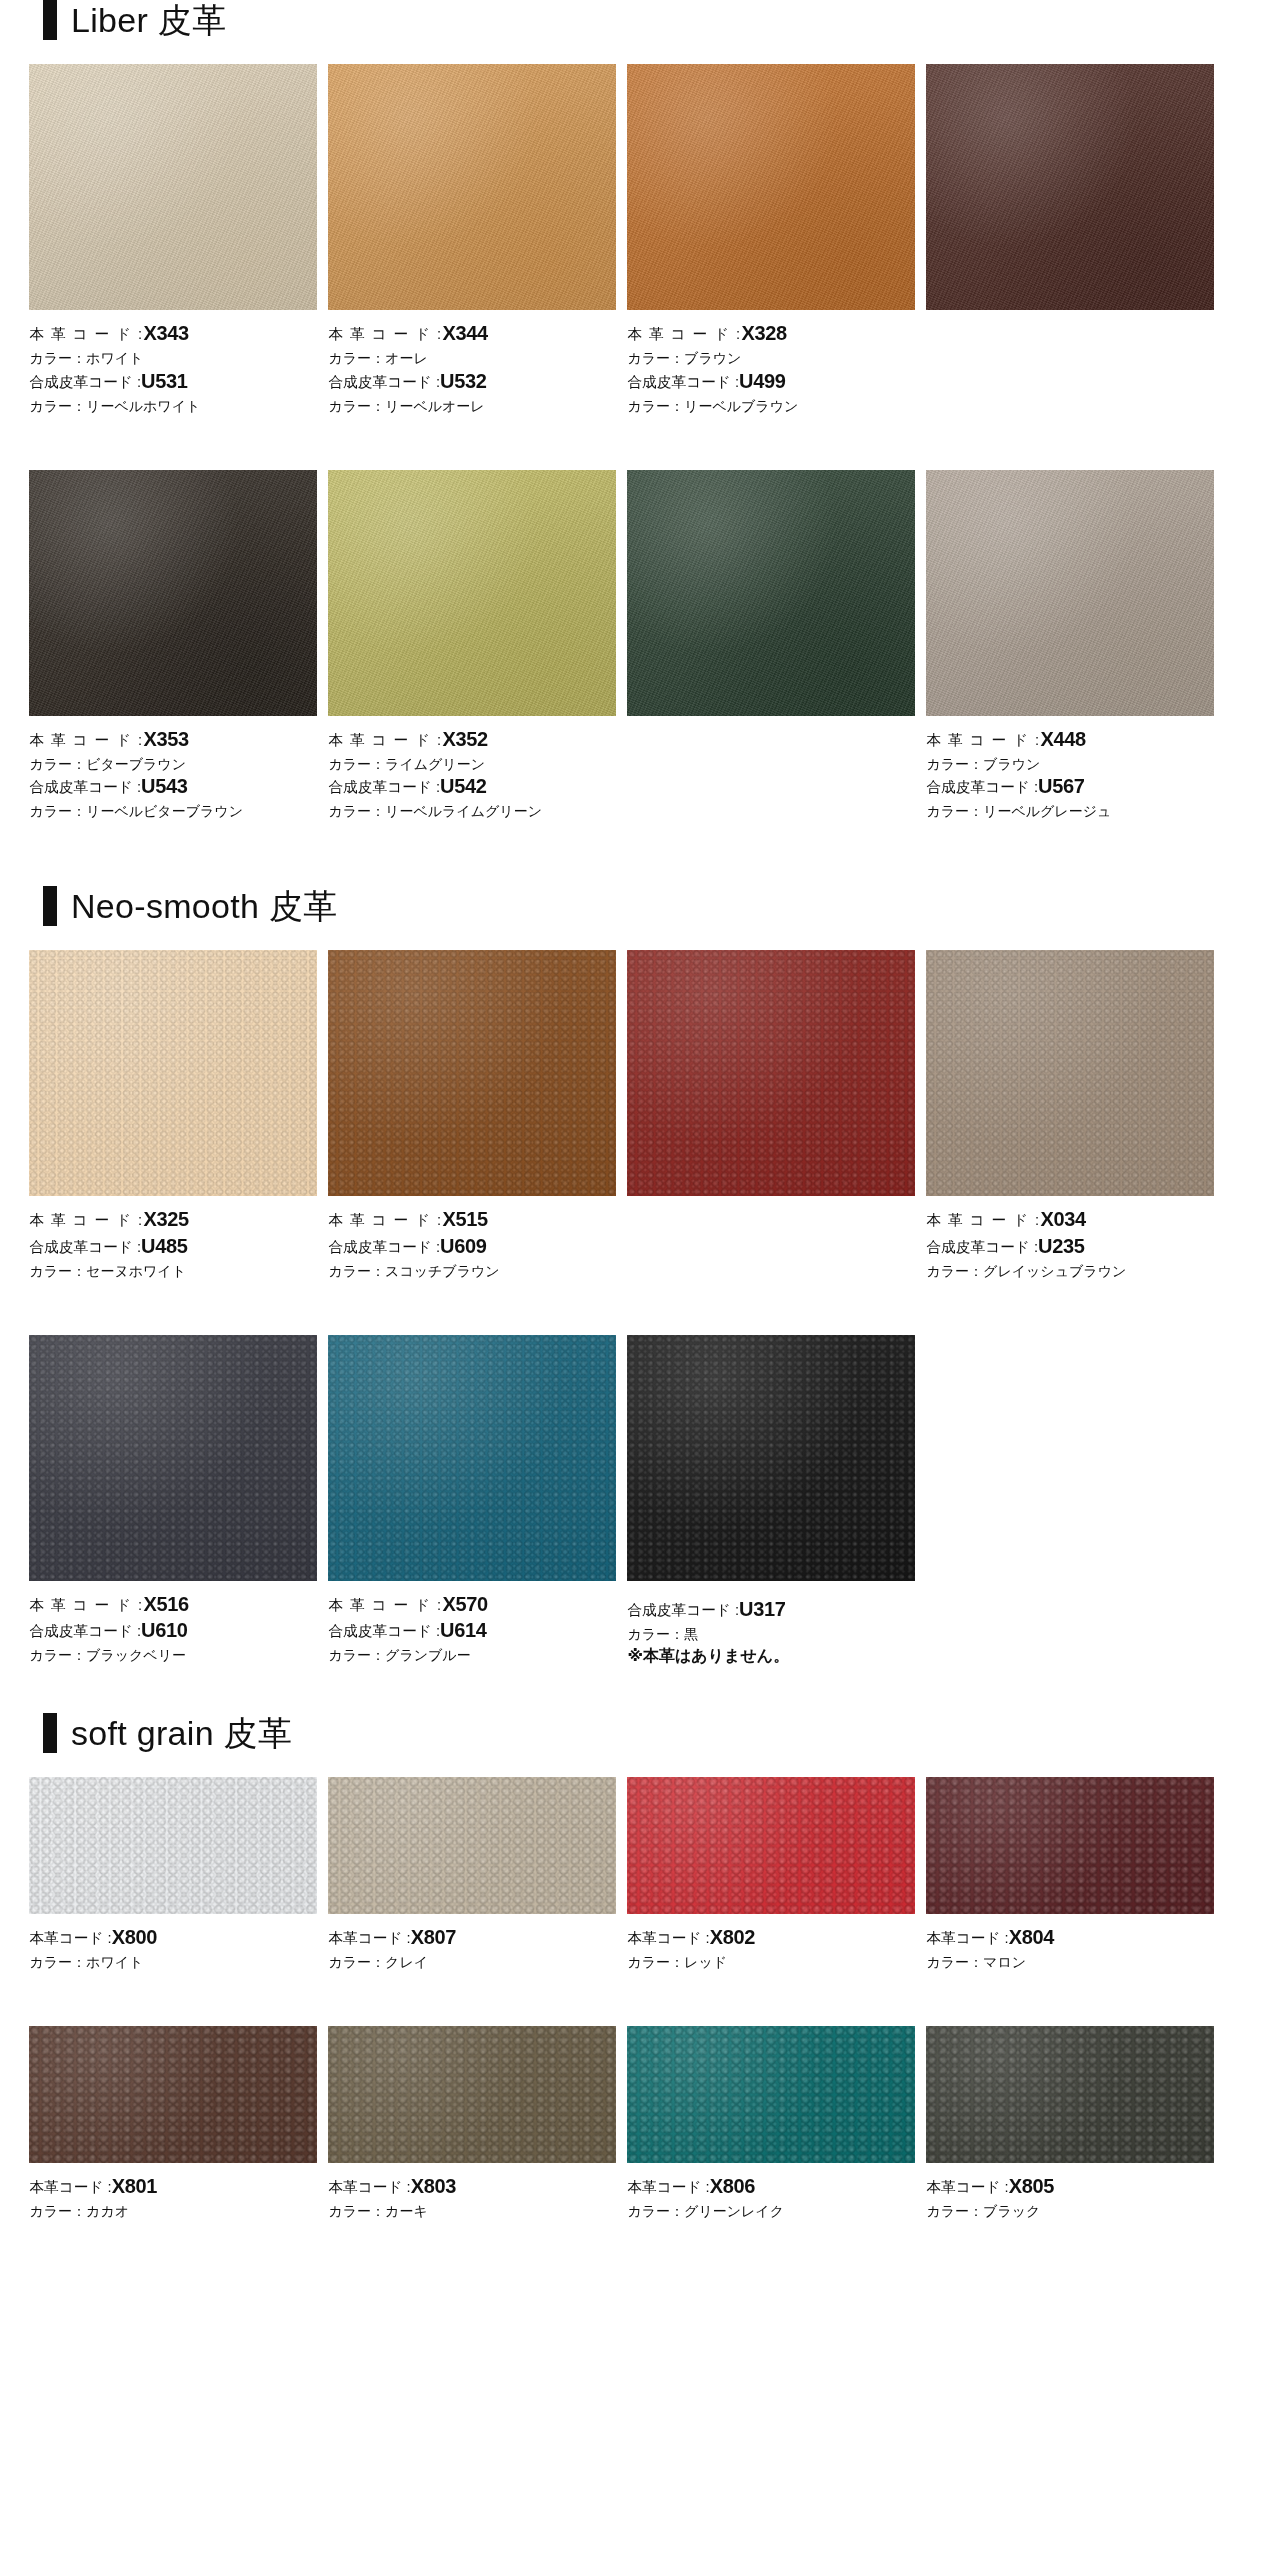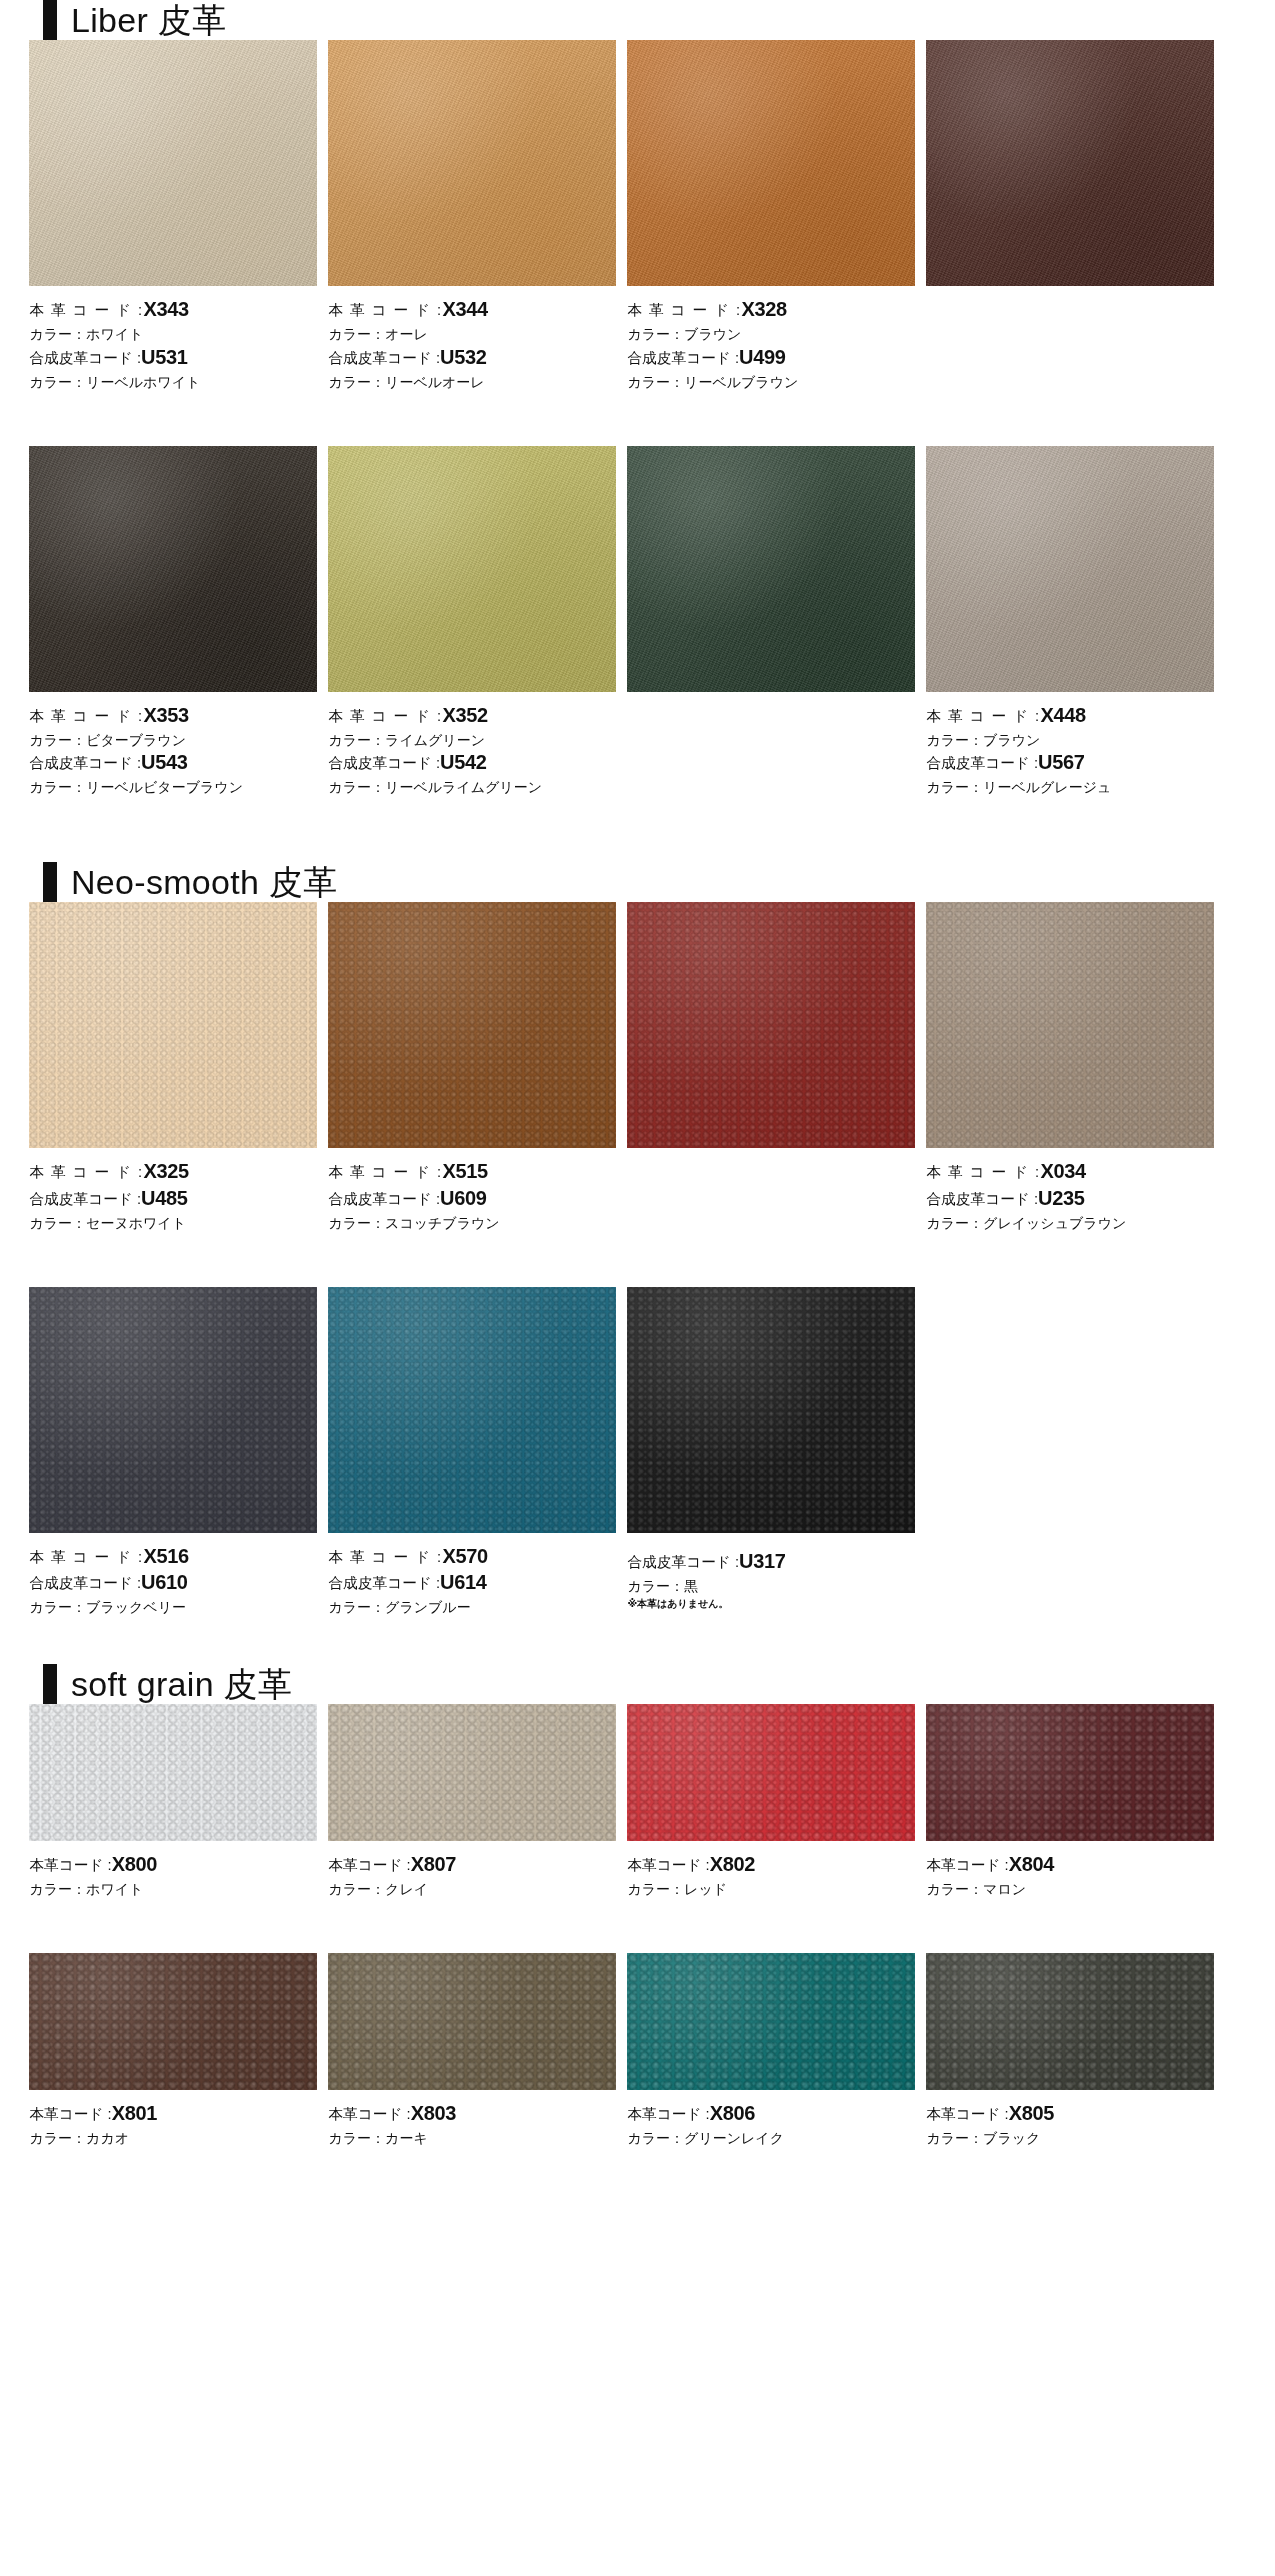"本 革 コ ー ド :X343" .grid { margin-top: none -> 24px }
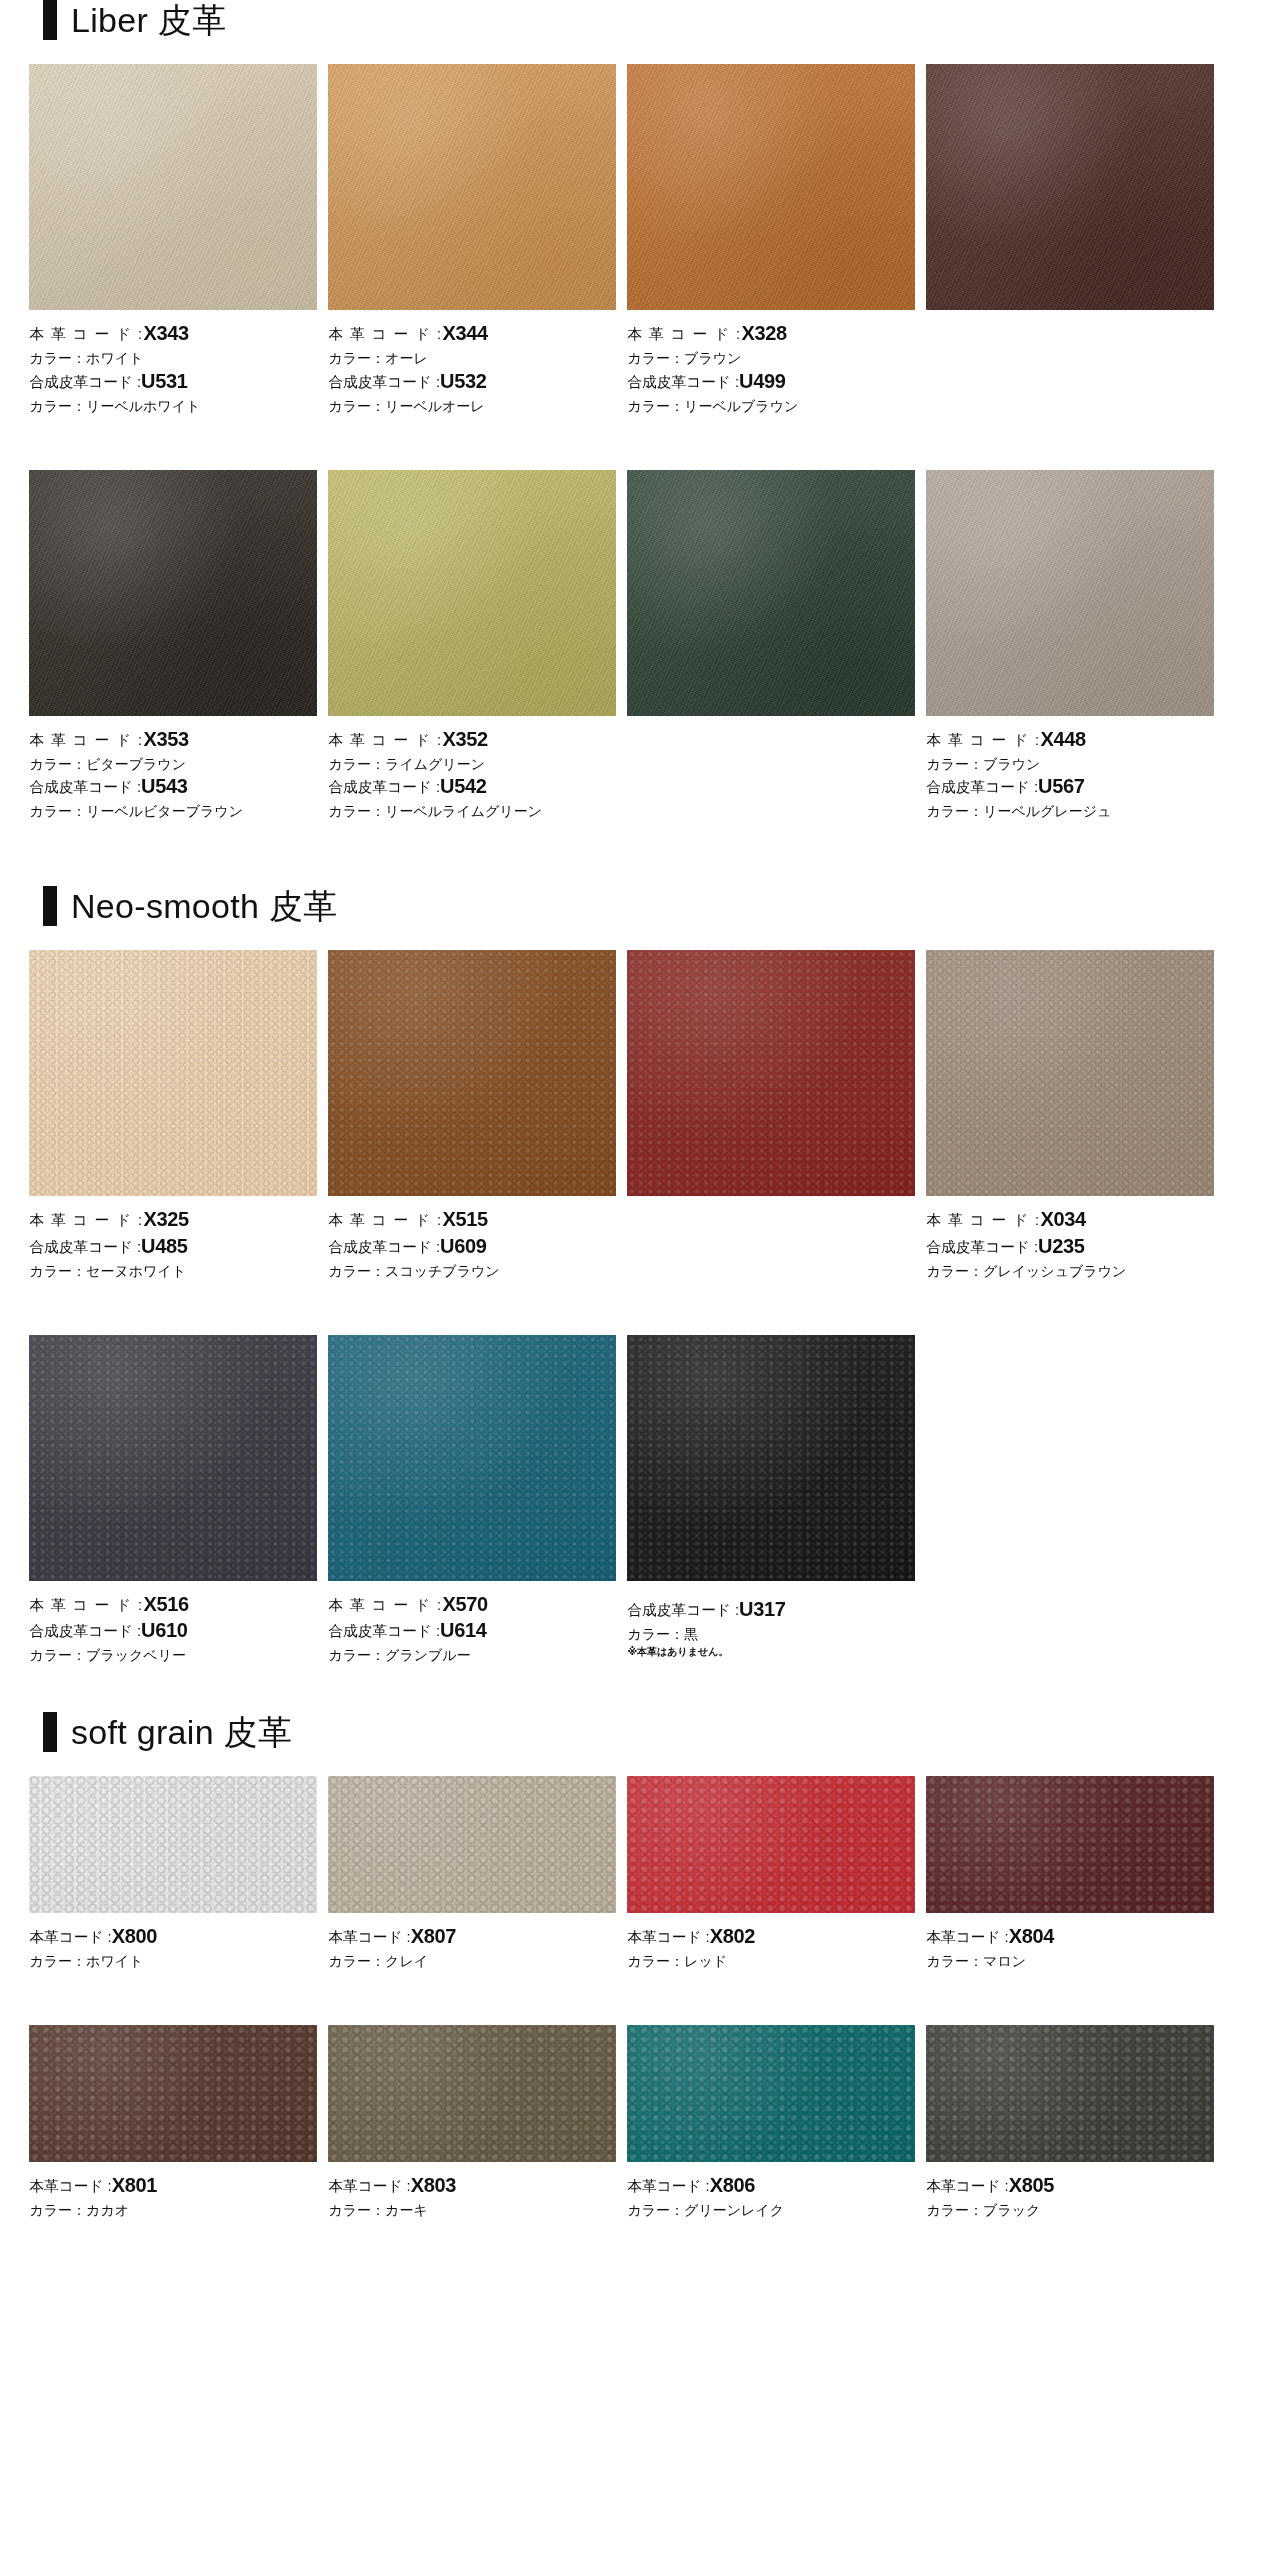"※本革はありません。" .line.note { font-size: 10px -> 16px }
